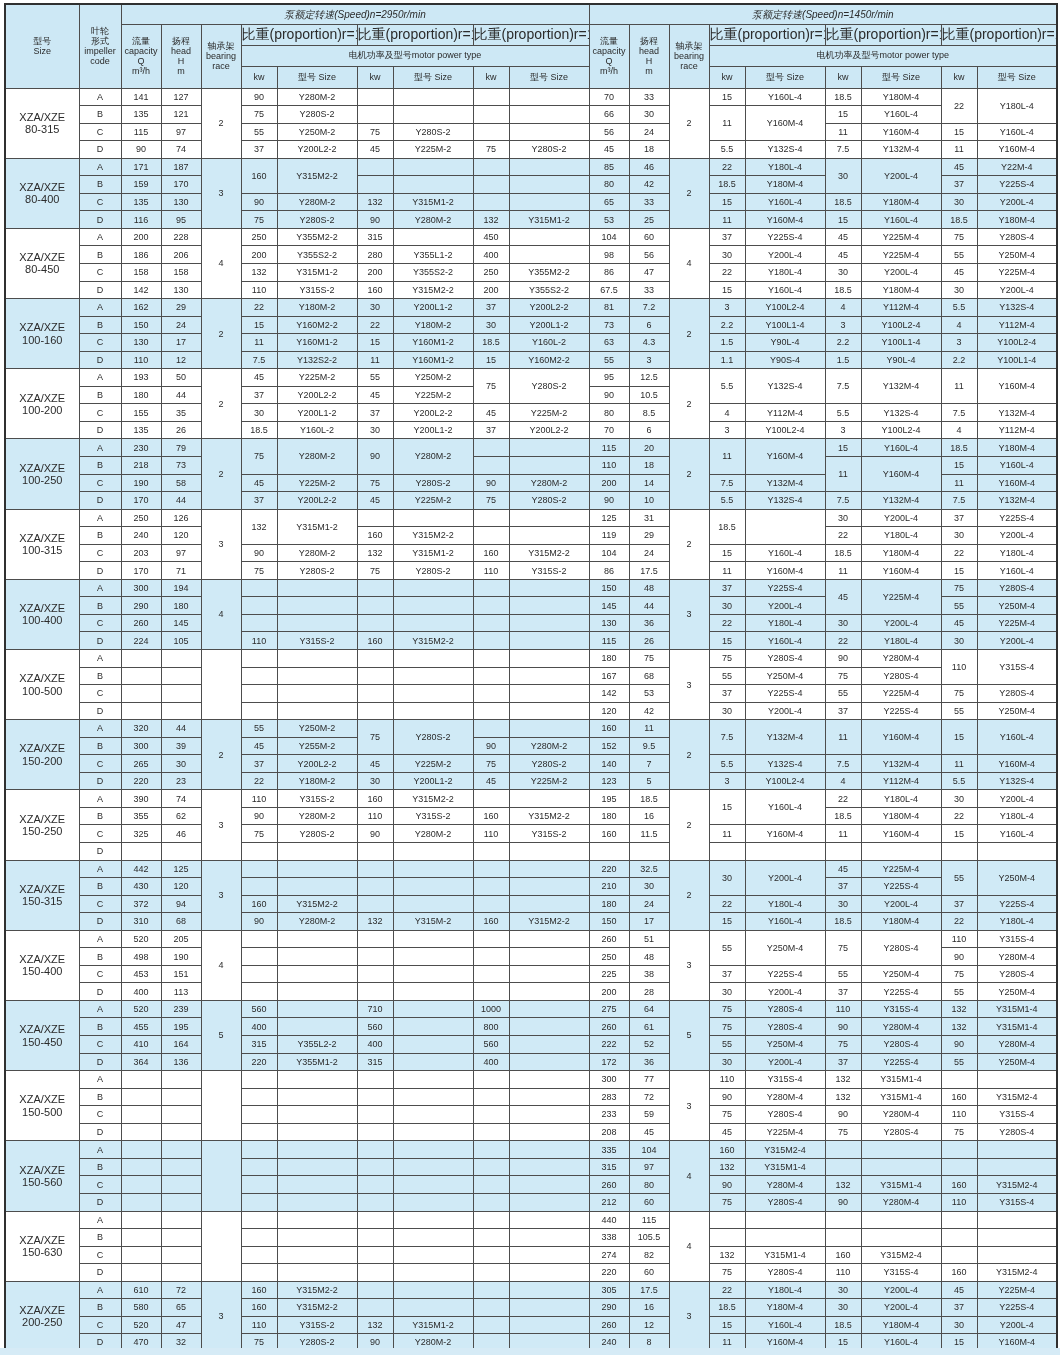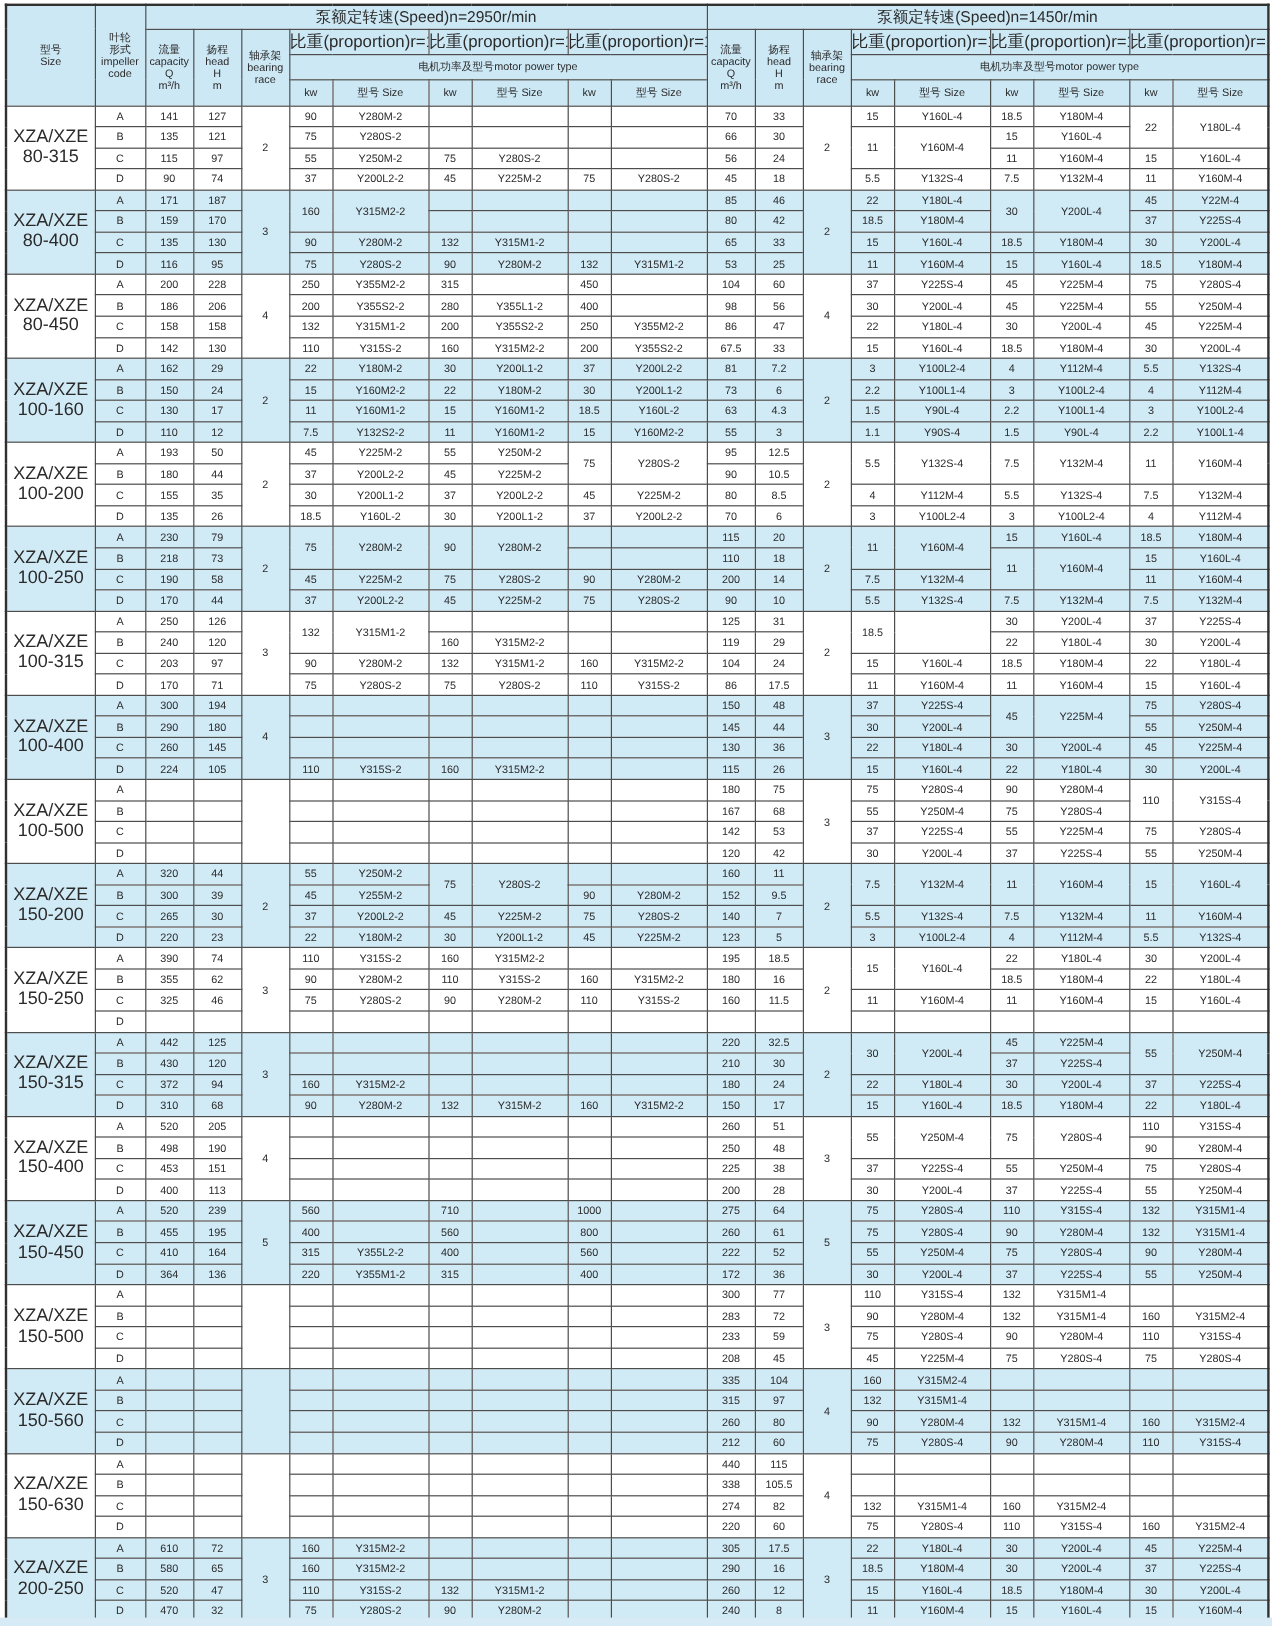"泵额定转速(Speed)n=2950r/min" .spec thead th.title { font-size: 13px -> 10px; font-style: none -> italic }
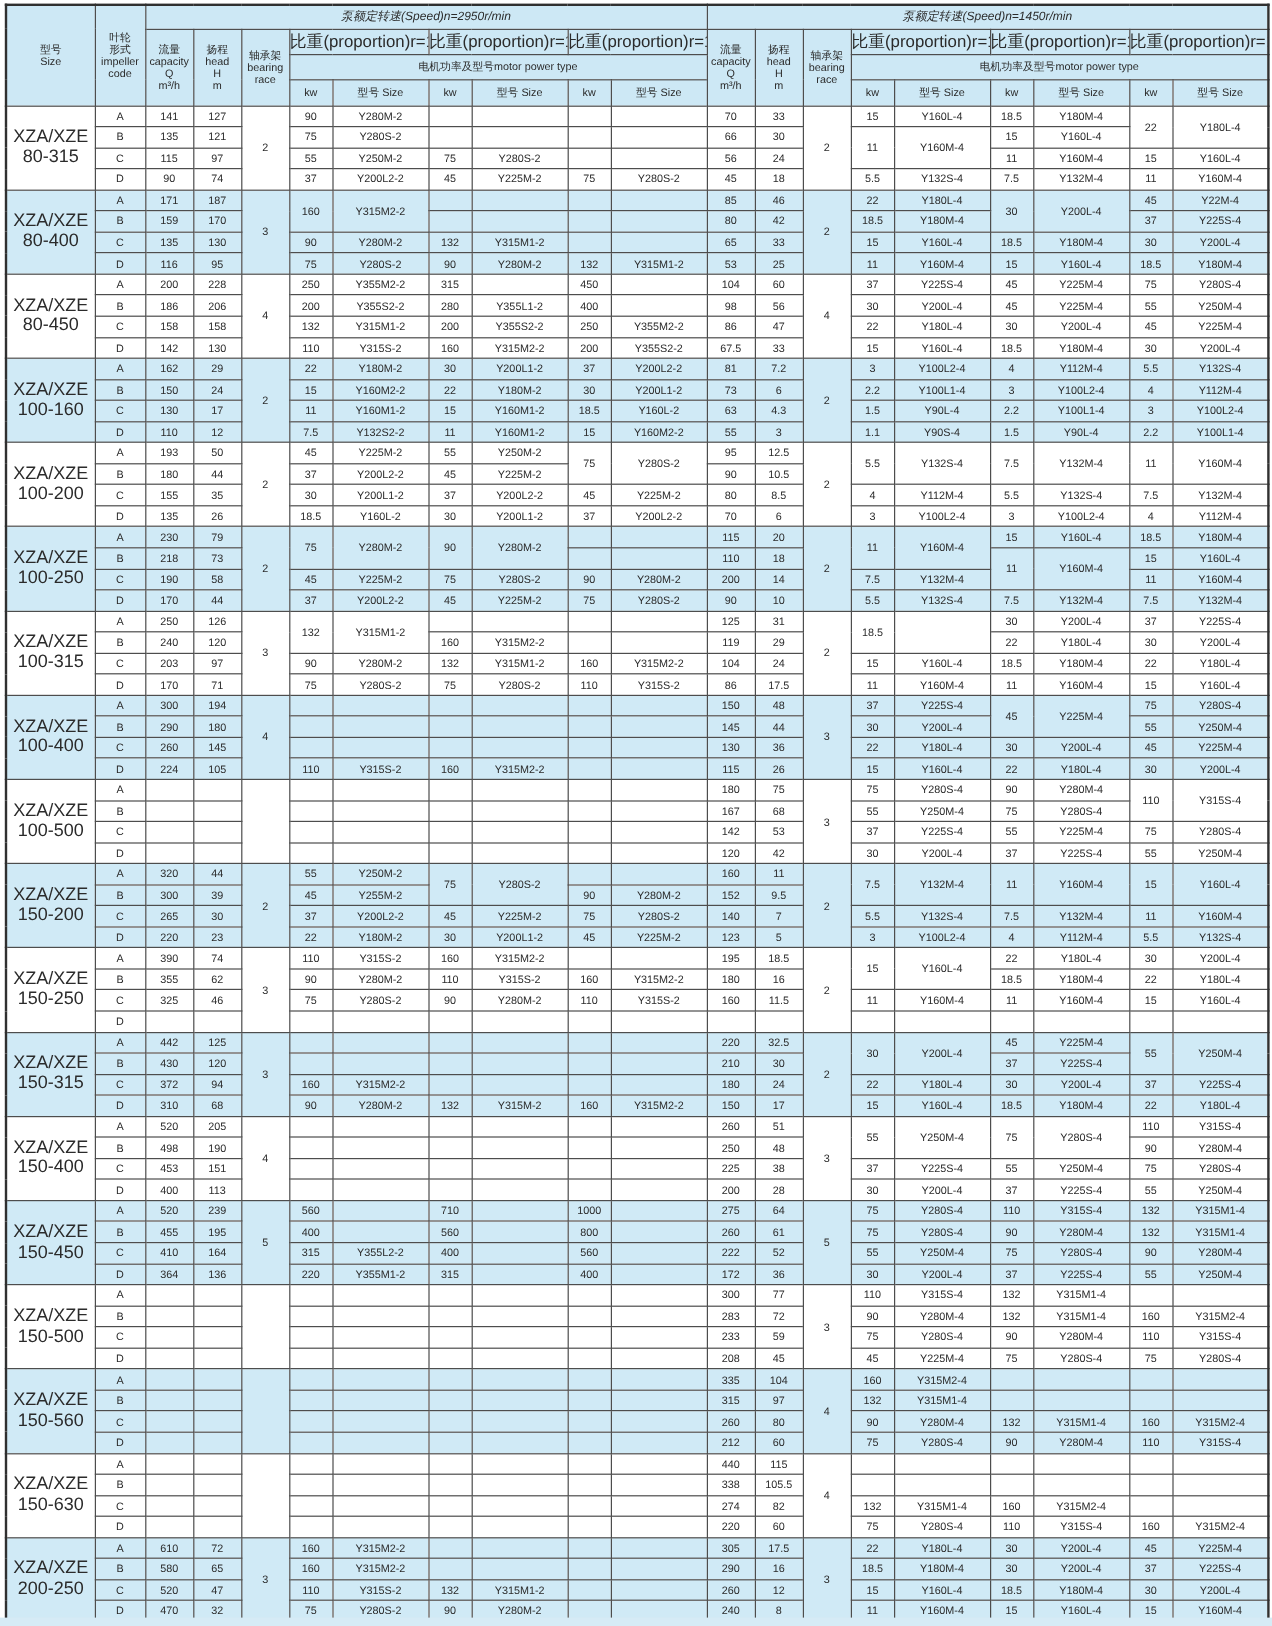"XZA/XZE" .spec td.size { font-size: 15px -> 11px }
